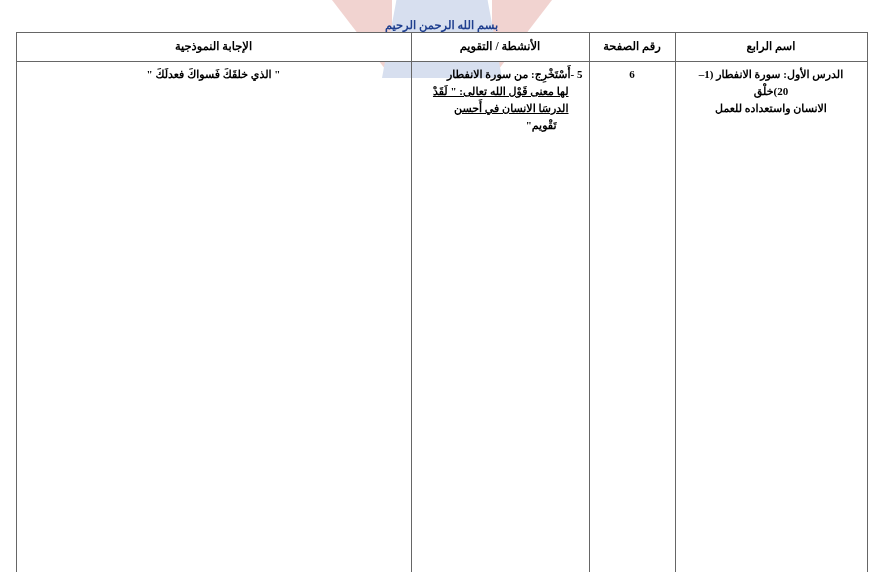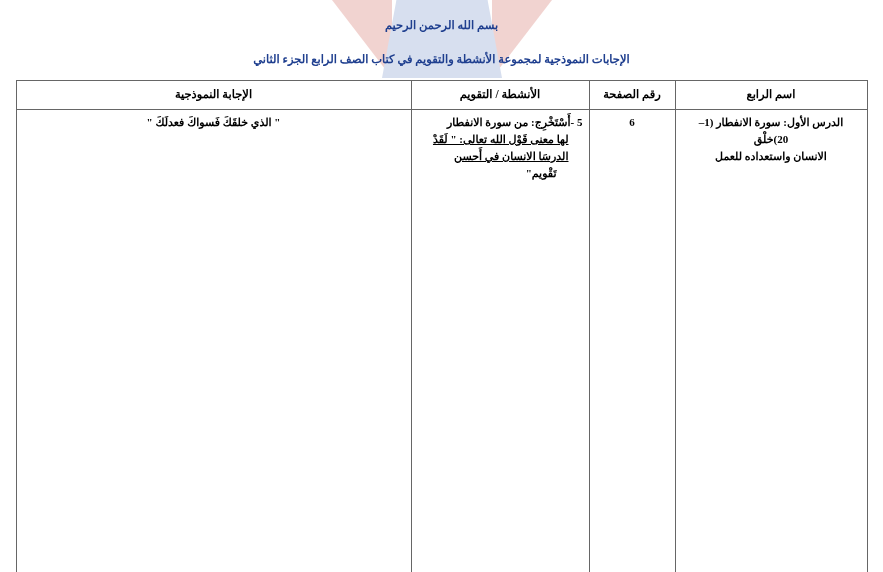"الإجابات النموذجية لمجموعة الأنشطة" div.doc-title { html: <div>الإجابات النموذجية لمجموعة الأنشطة والتقويم في كتاب الصف الرابع الجزء الثاني</div> -> none }
